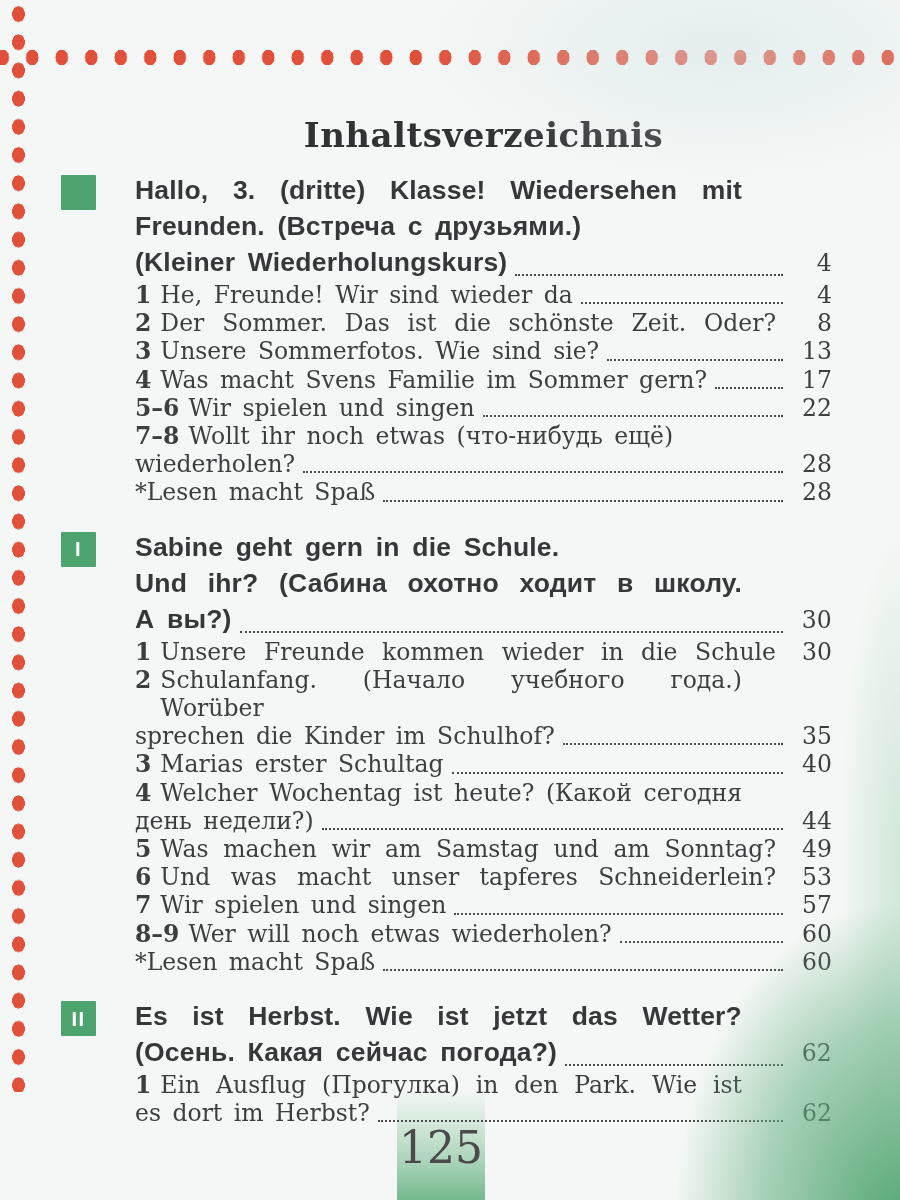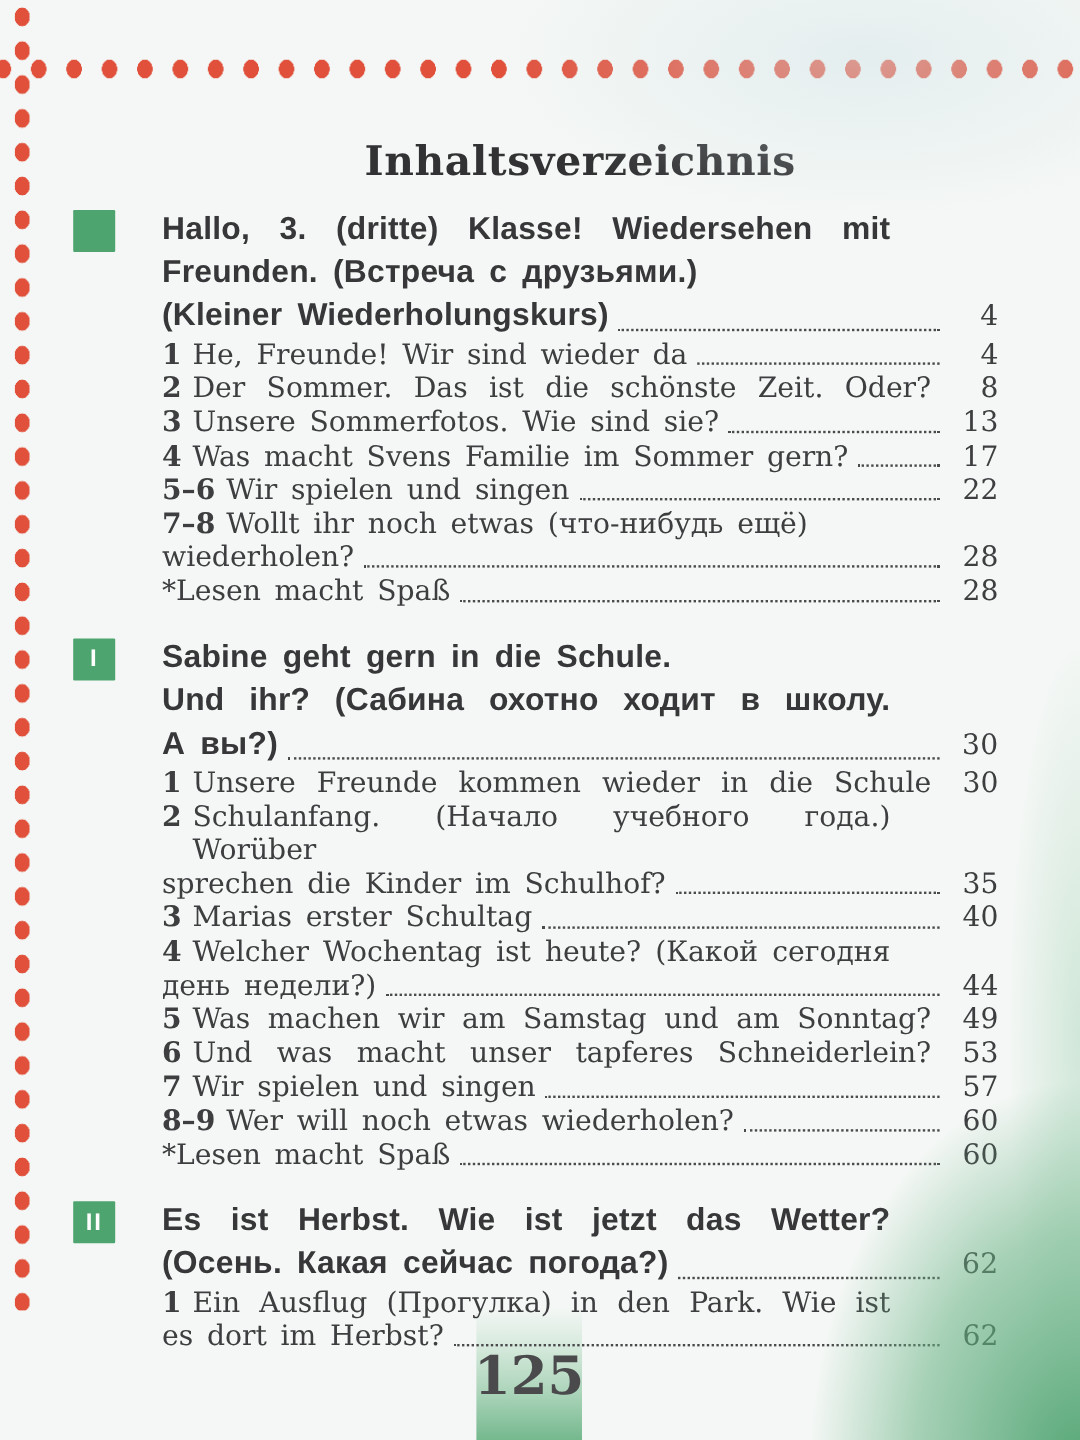"125" .page-number { font-weight: 700 -> 400 }
